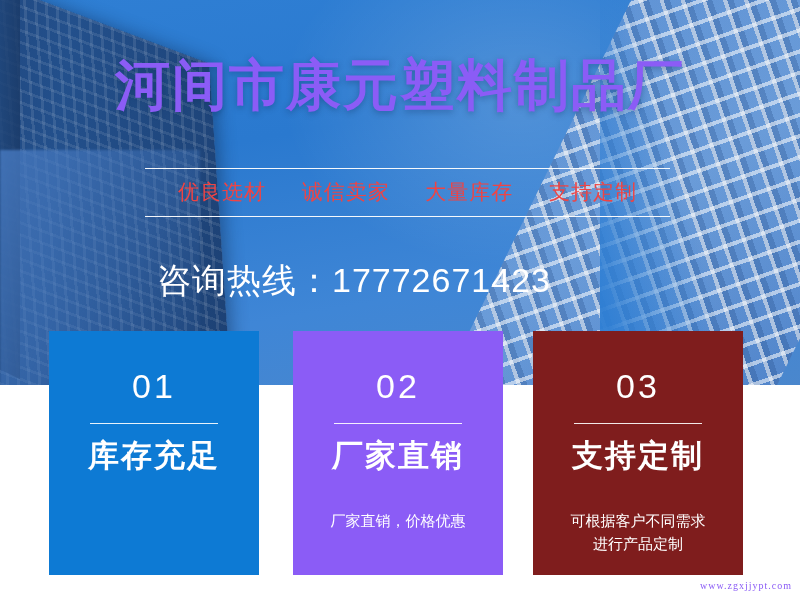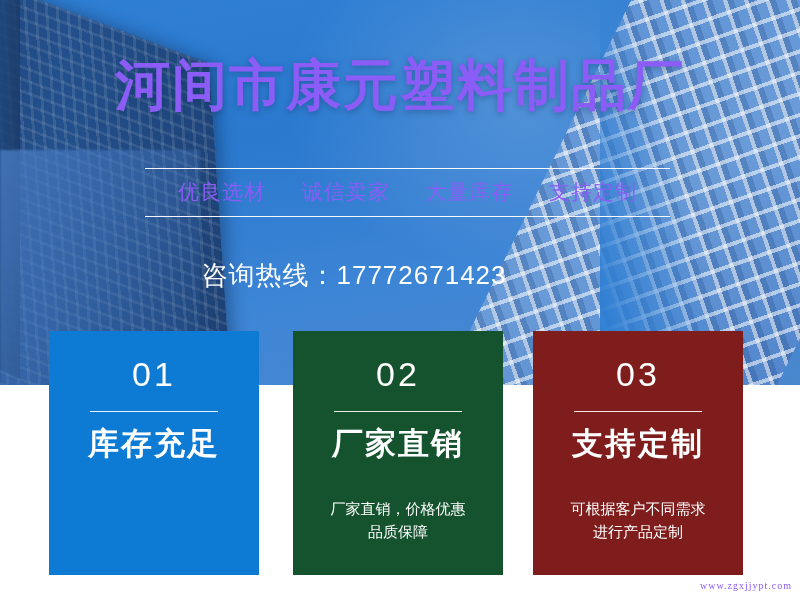"优良选材 诚信卖家 大量库存 支持定制" .tagline { color: #8b5cf6 -> #ef4444 }
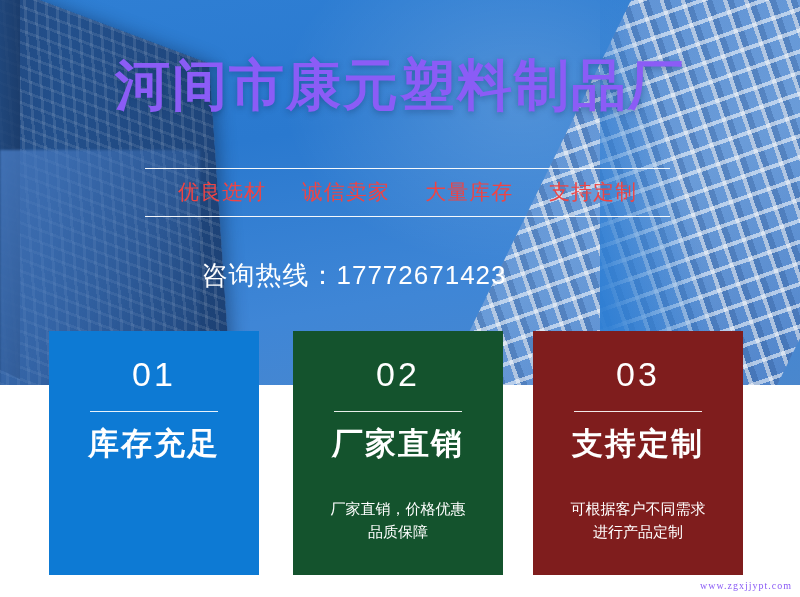"咨询热线：17772671423" .hotline { font-size: 26px -> 34px }
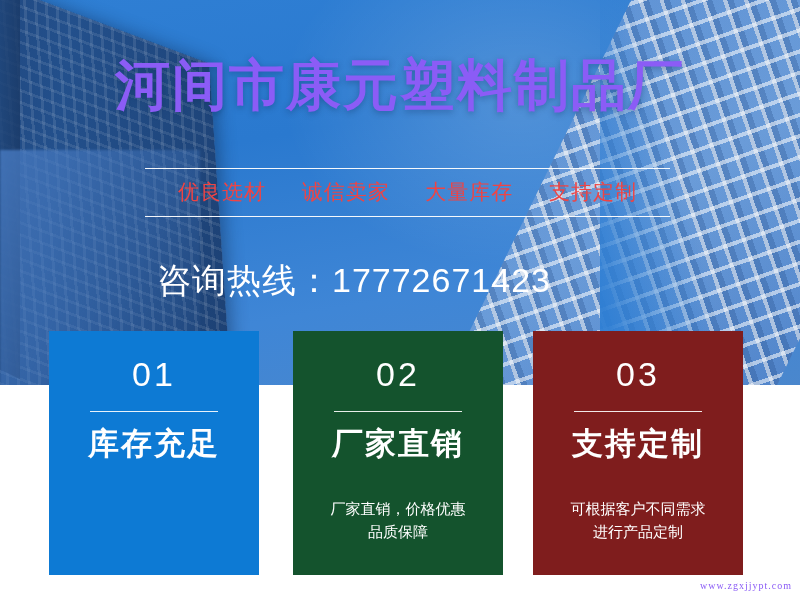"01" .card-num { padding-top: 26px -> 38px }
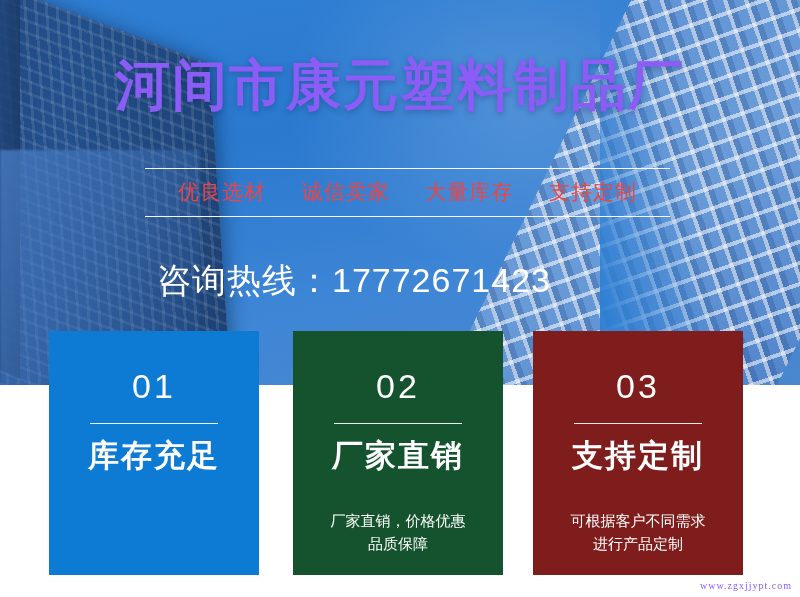"02" div.card { background: #14532d -> #8b5cf6 }
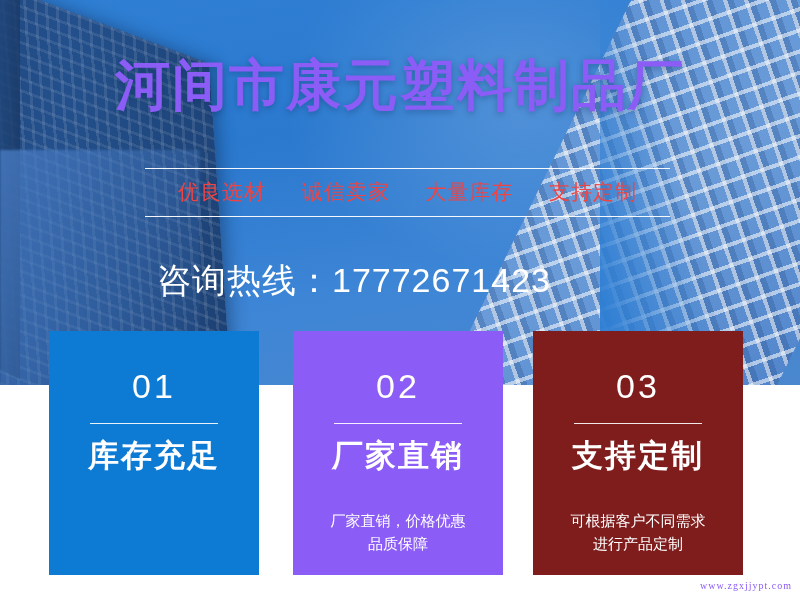"品质保障" div { html: <div>品质保障</div> -> none }
